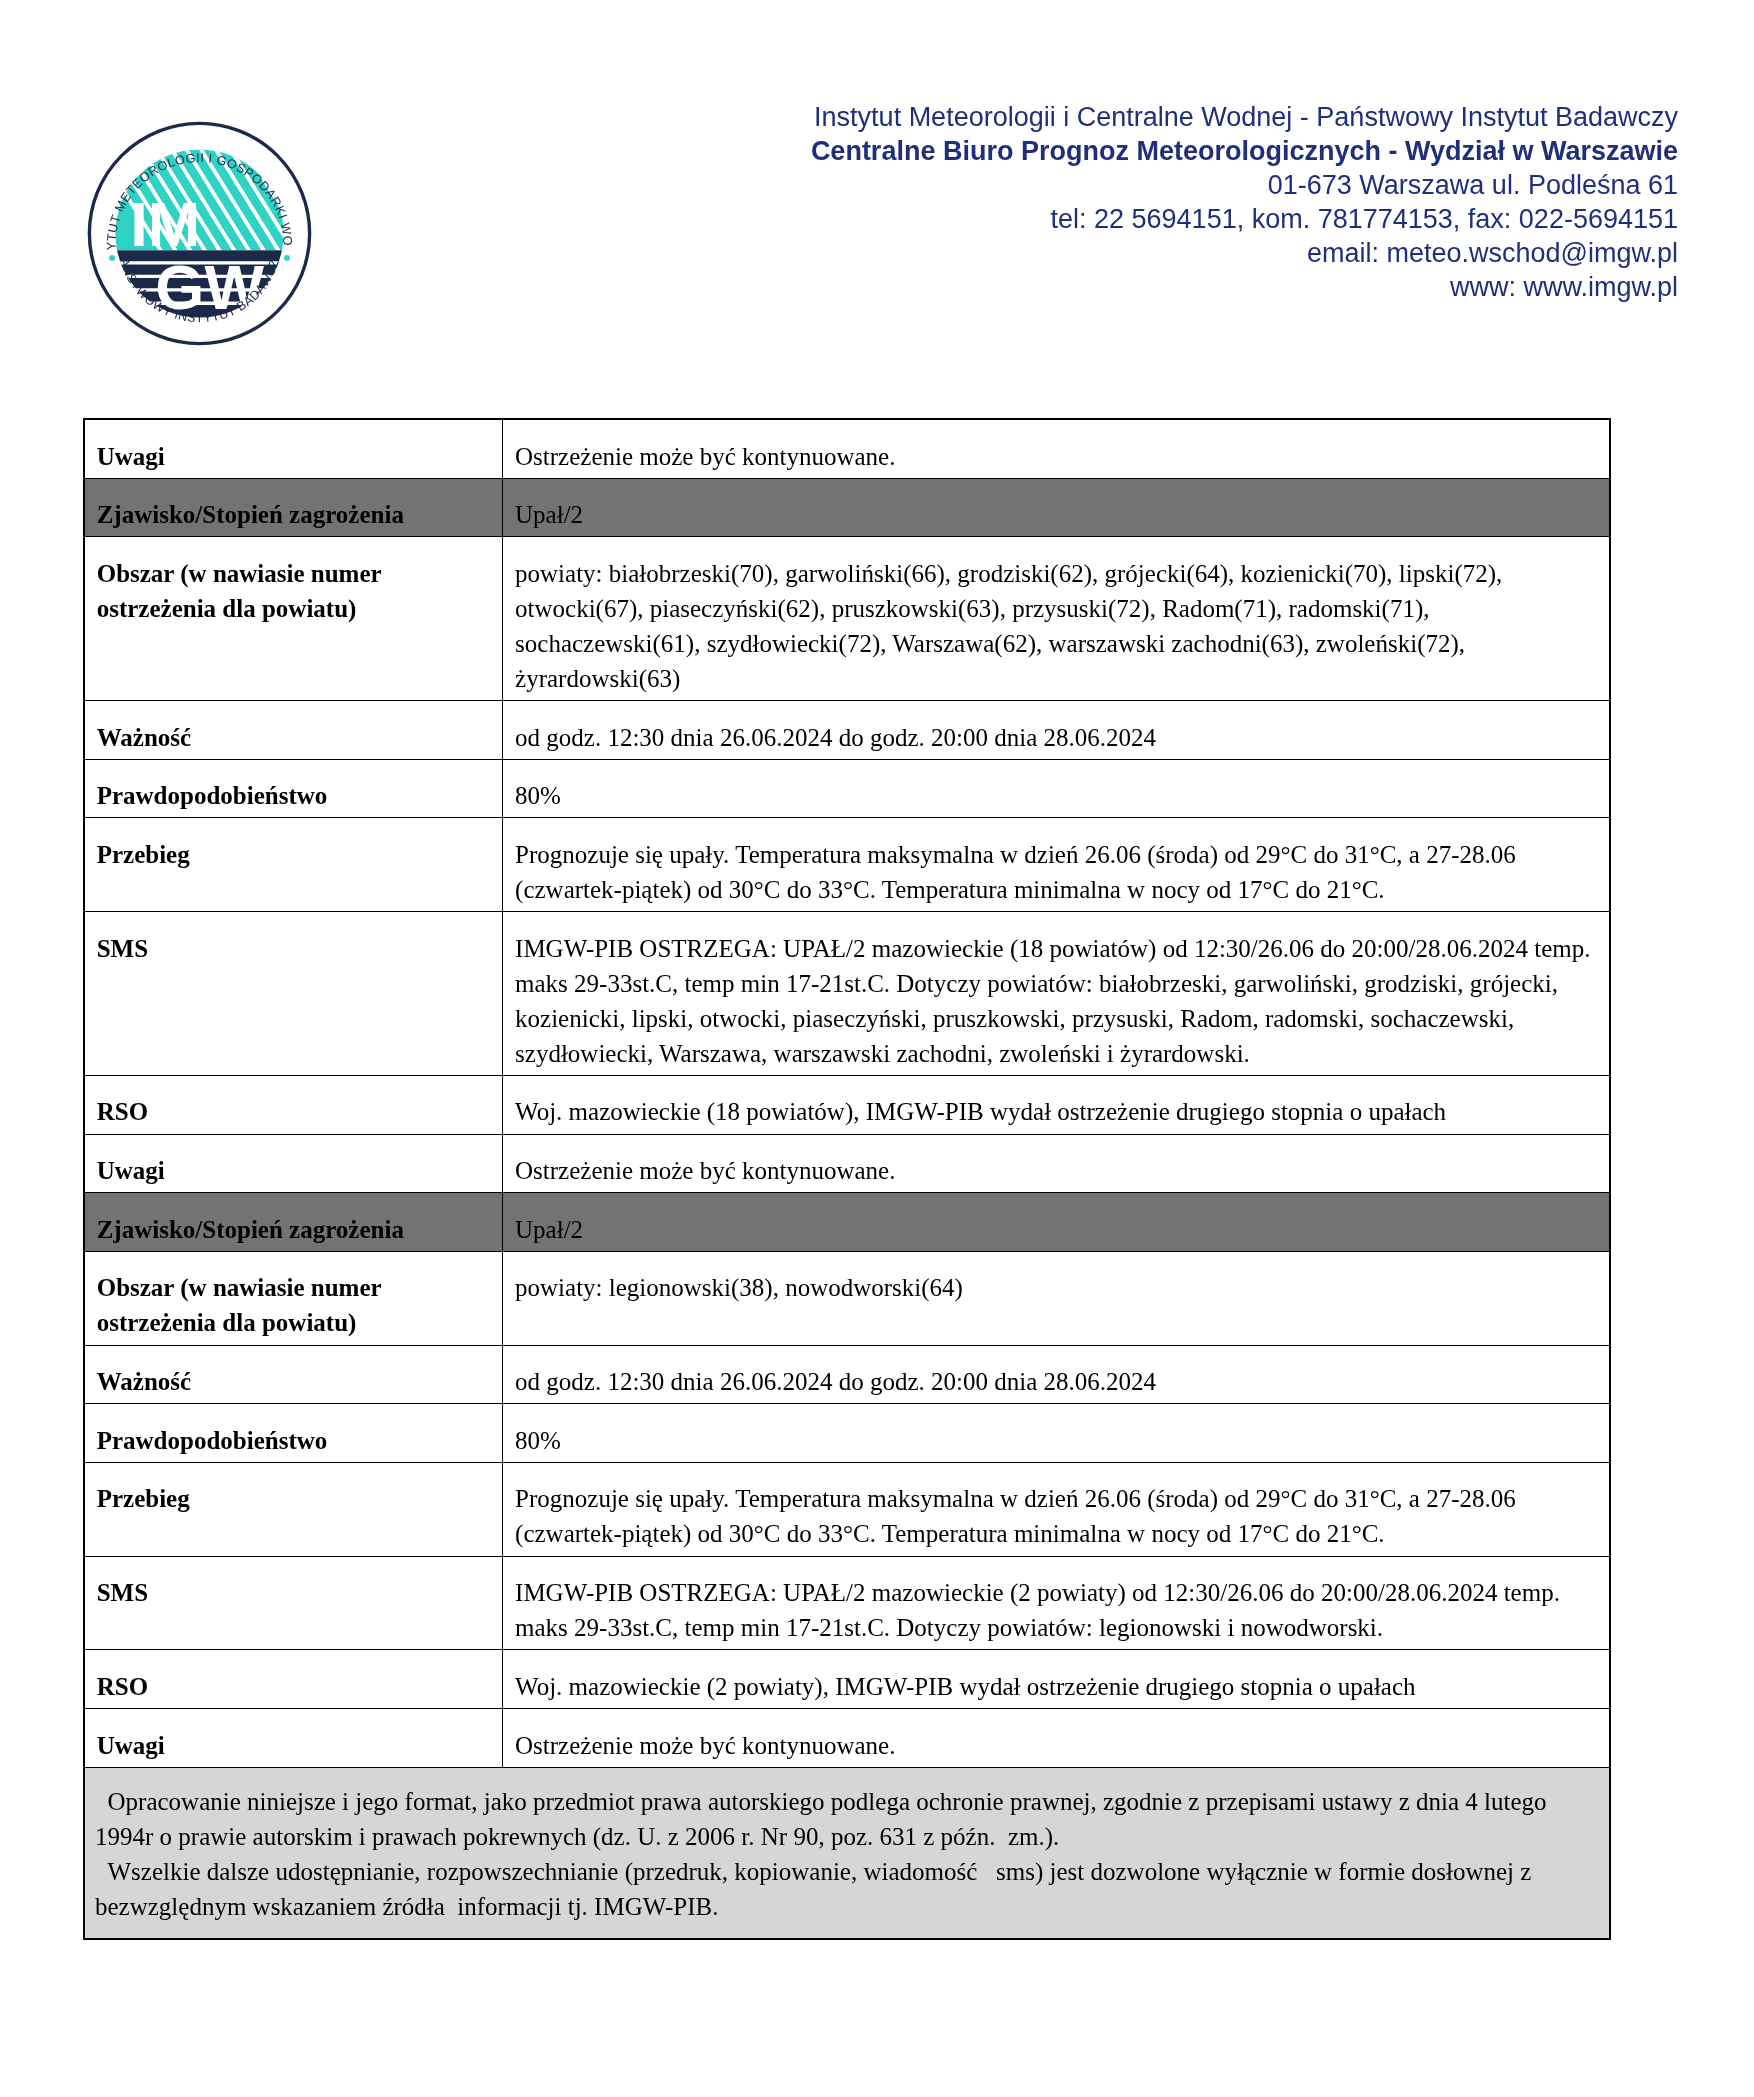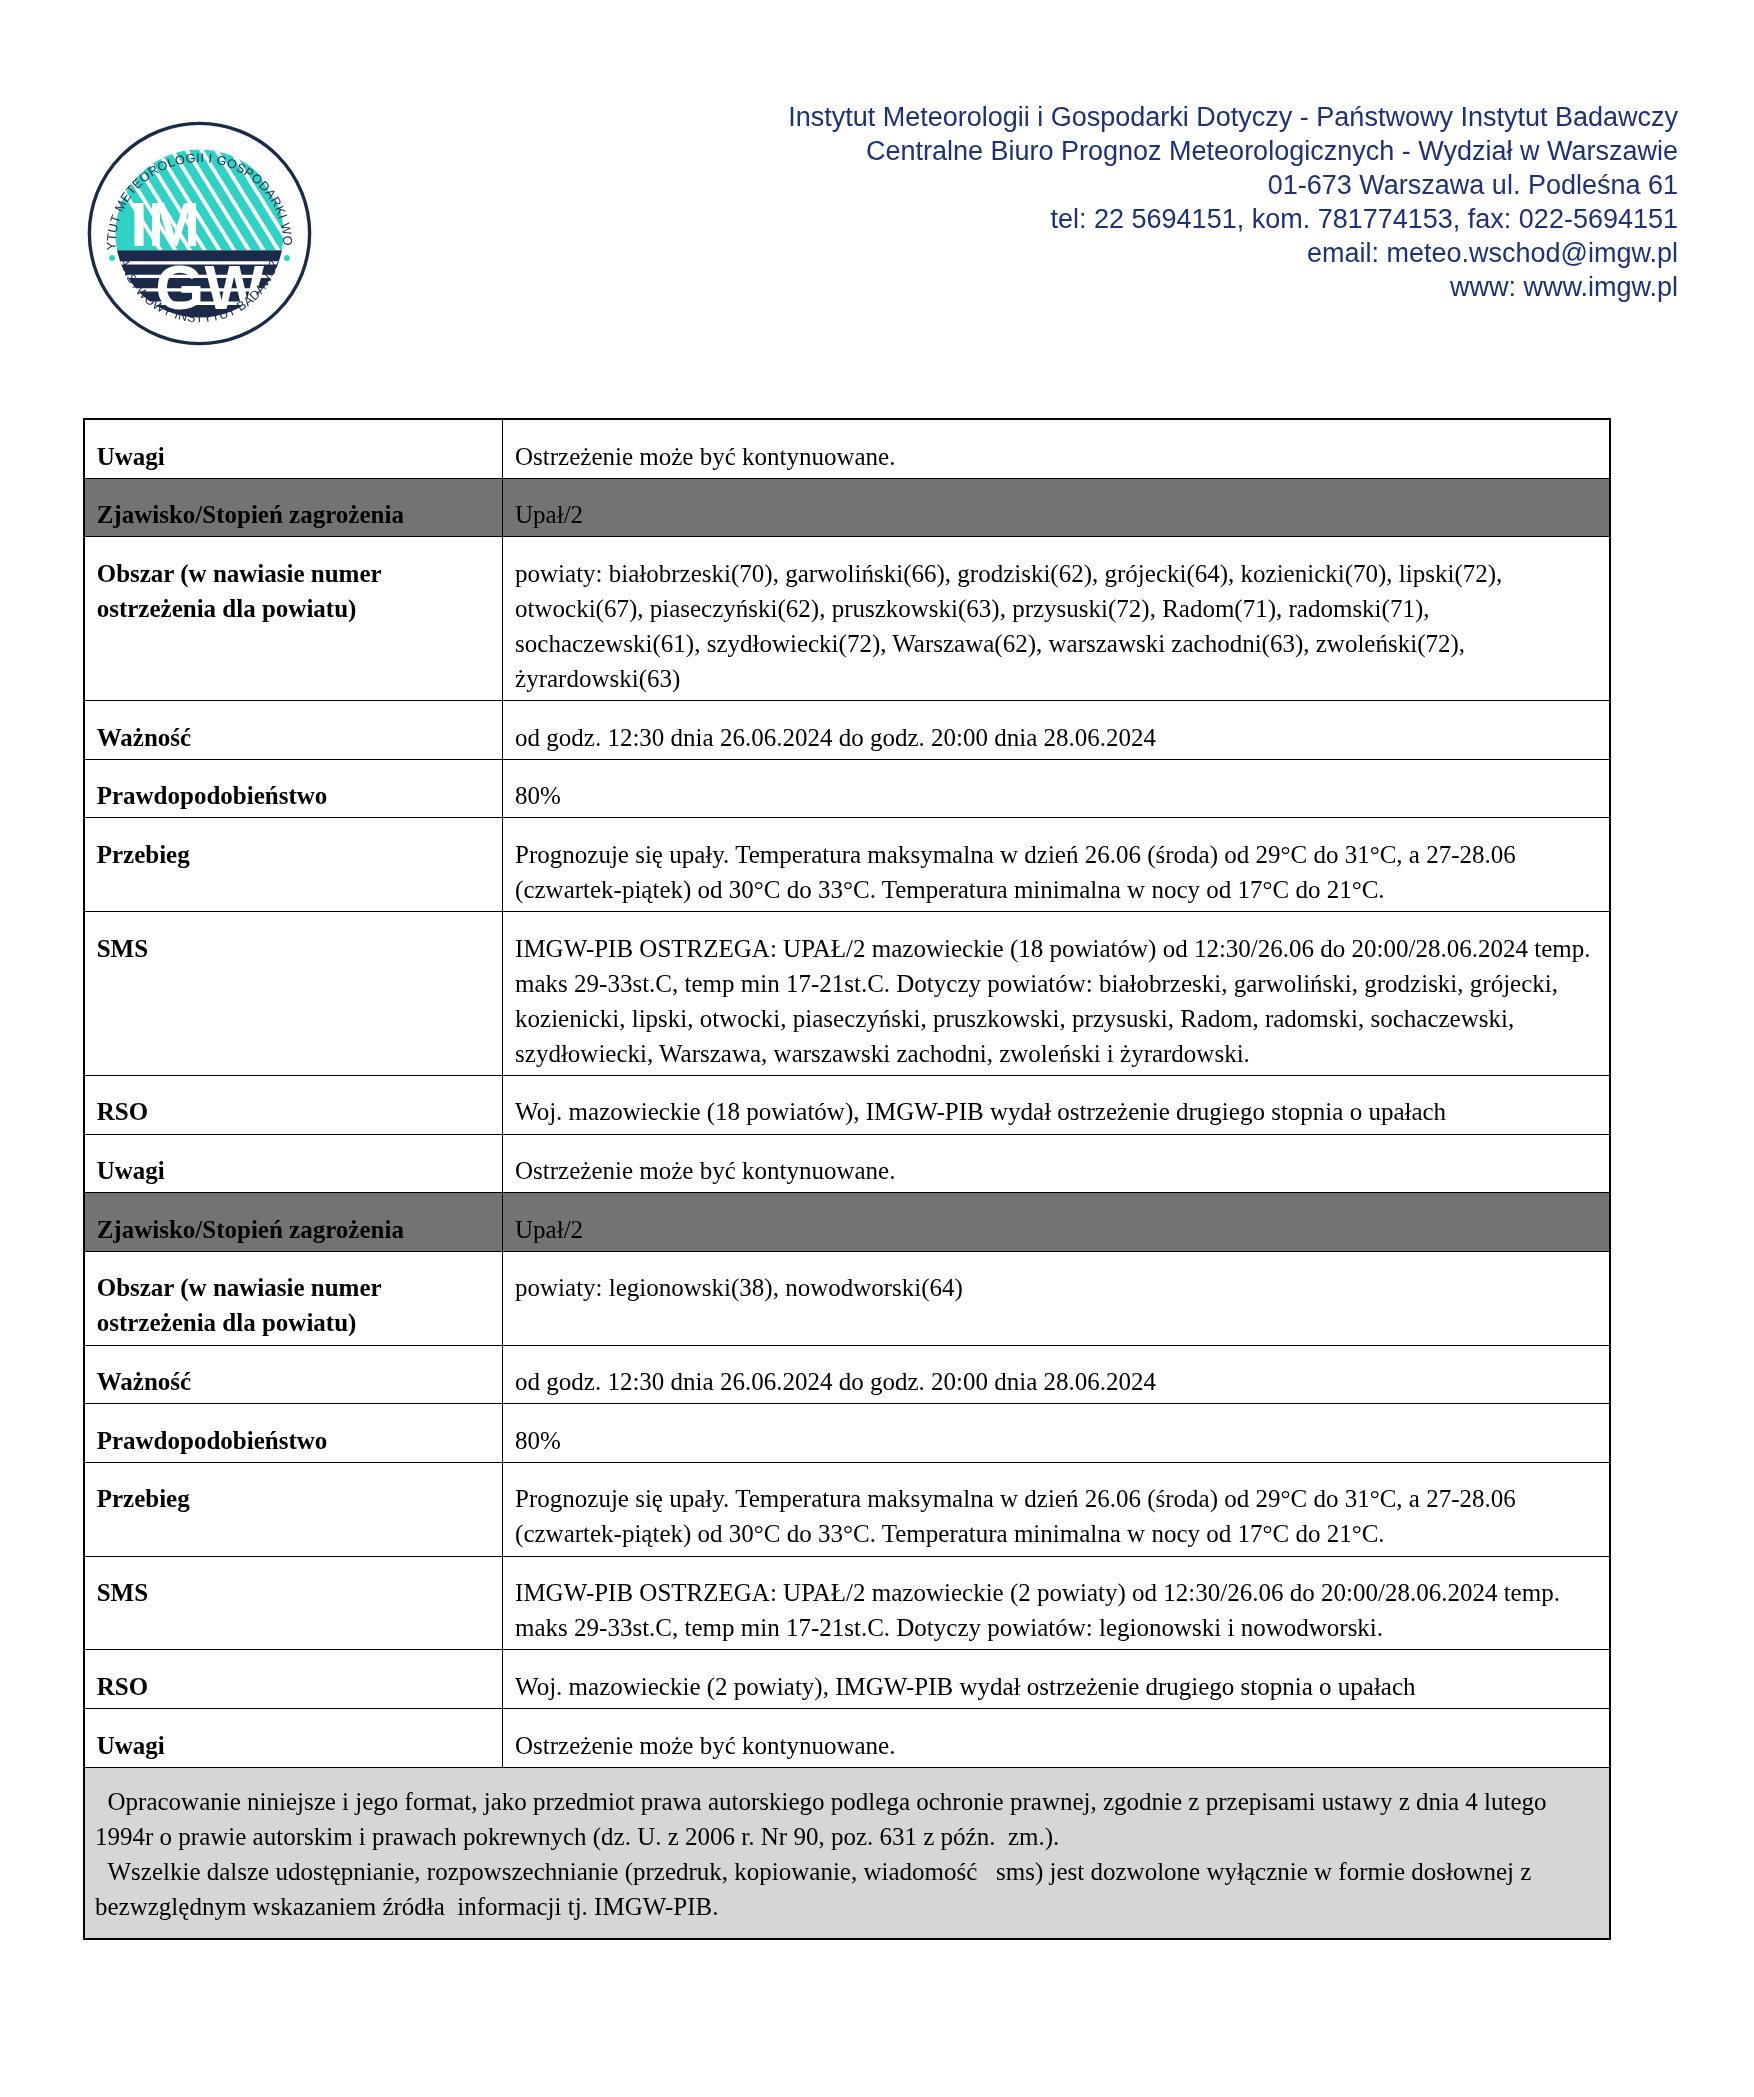"Instytut Meteorologii i Gospodarki Dotyczy -" div { text: Gospodarki Dotyczy -> Centralne Wodnej }
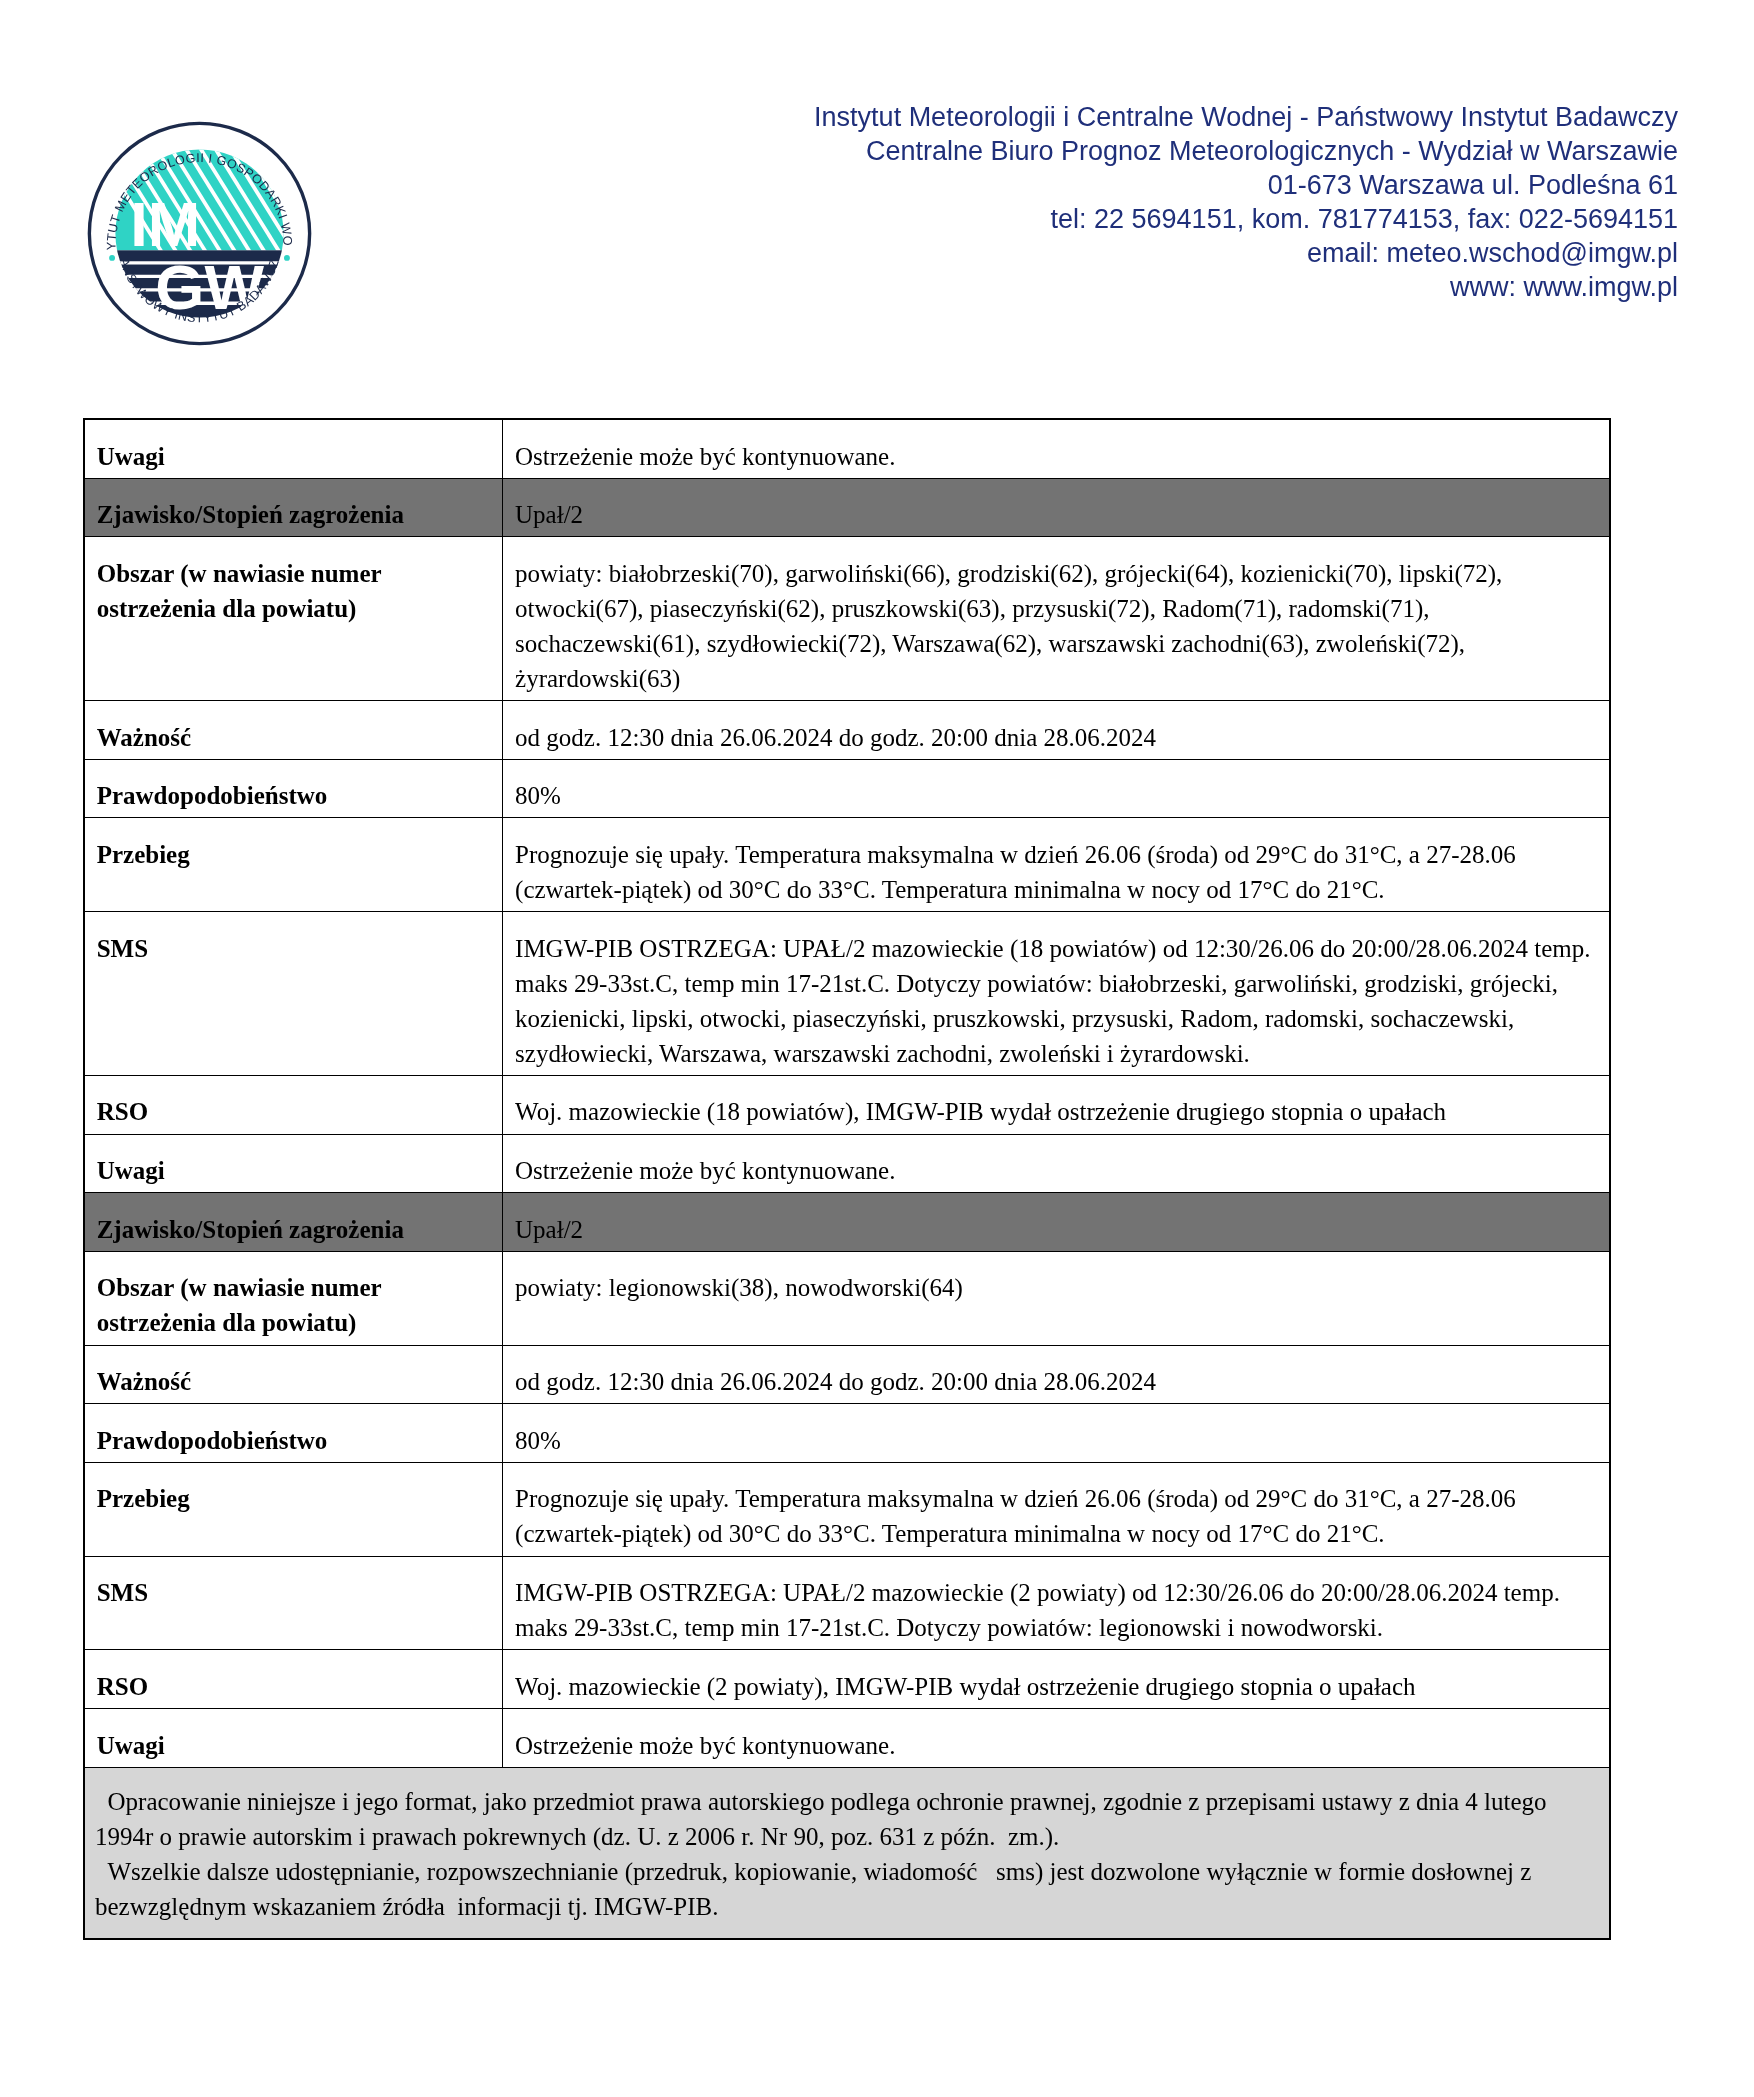"Centralne Biuro Prognoz" .header-info .bold { font-weight: normal -> bold }
